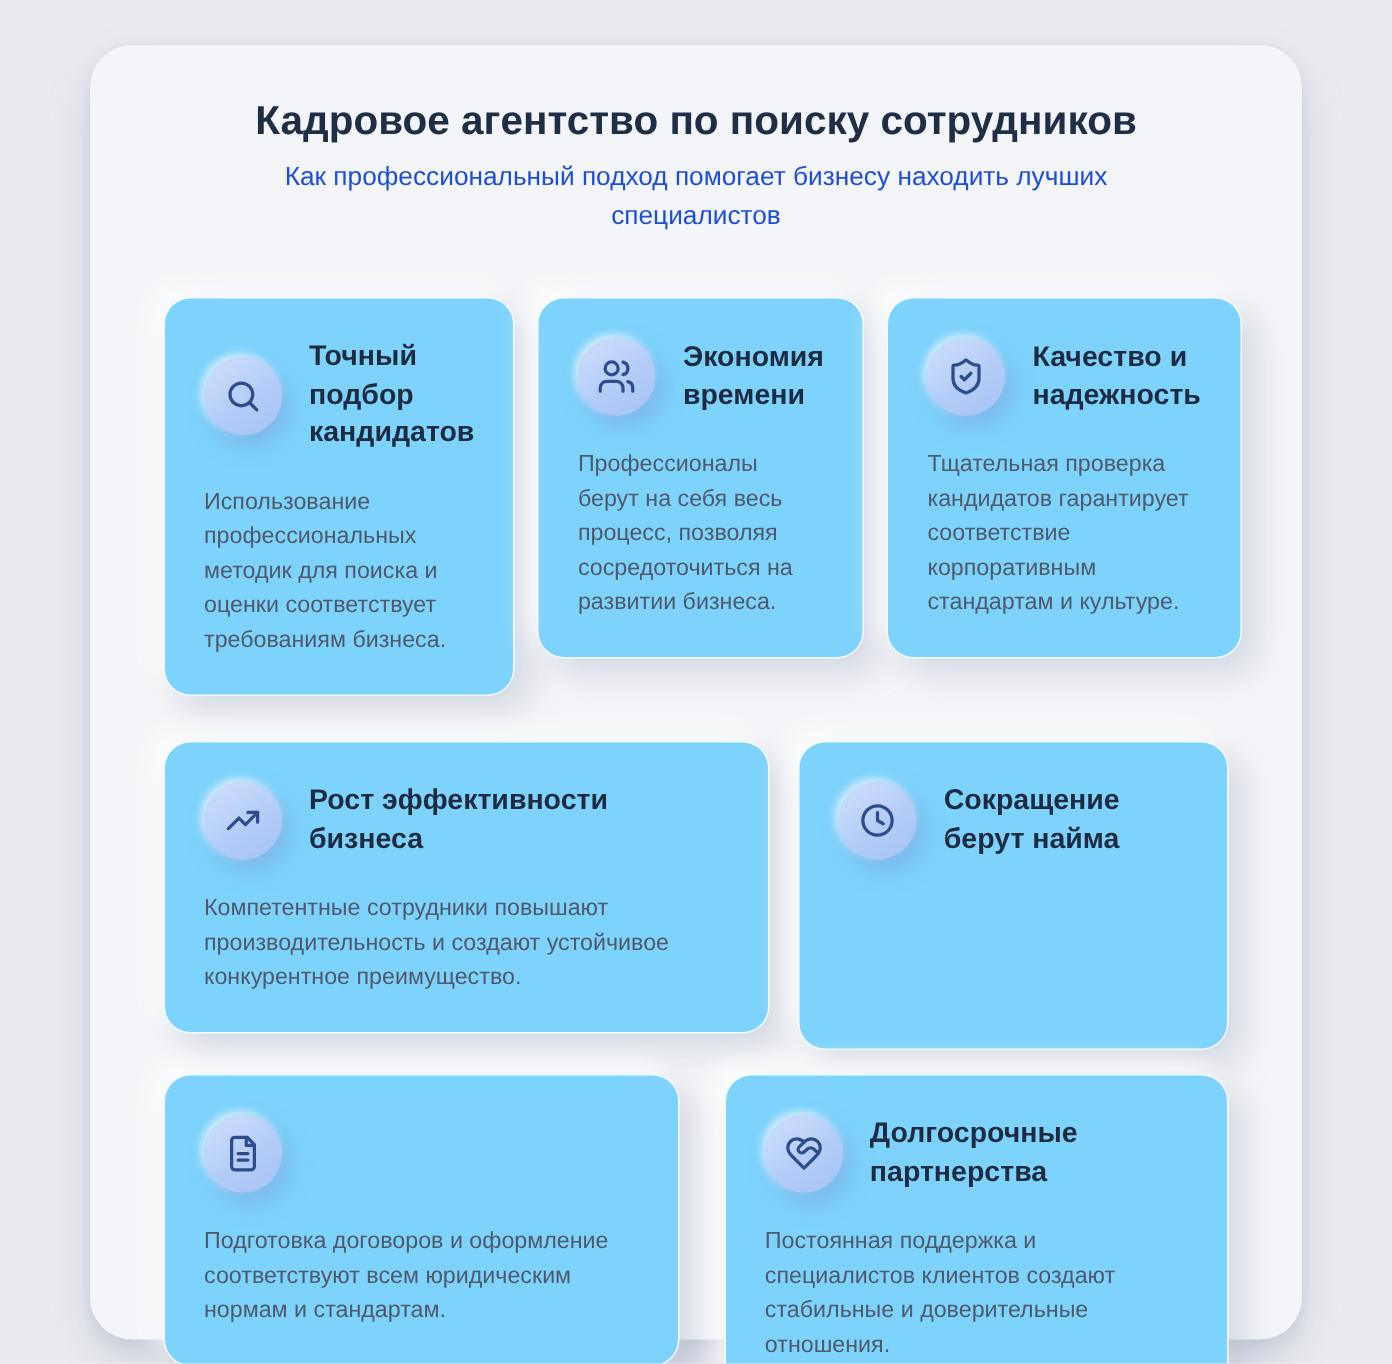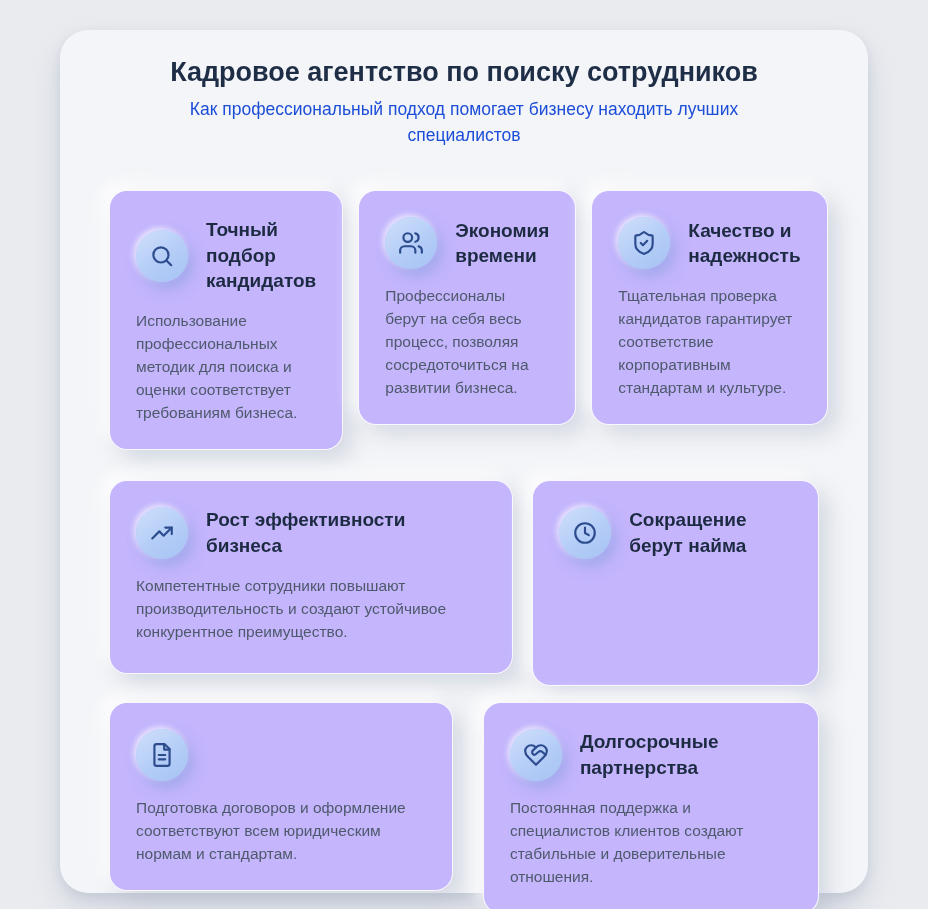"Кадровое агентство по поиску сотрудников" .container { padding: 26px 49px 0 -> 34px 49px 0 }
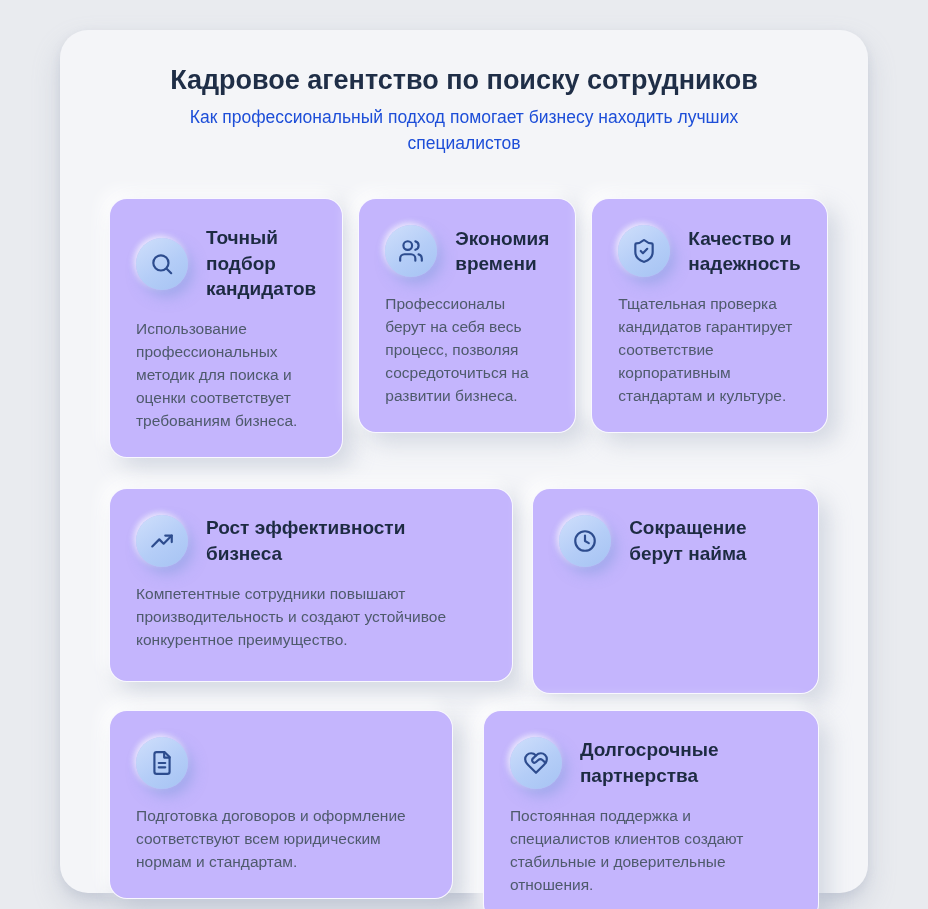"Точный подбор кандидатов" .card { background: #c4b5fd -> #7dd3fc }
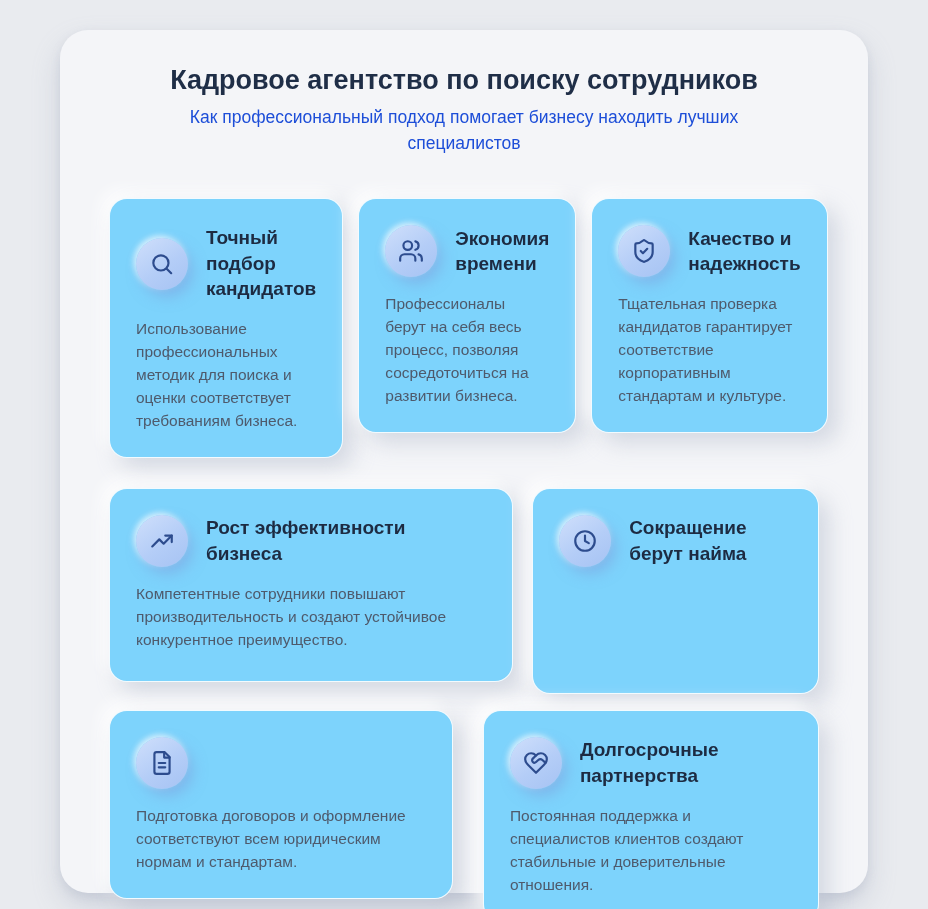"Профессионалы берут на себя весь" .card-desc { margin-top: 16px -> 22px }
